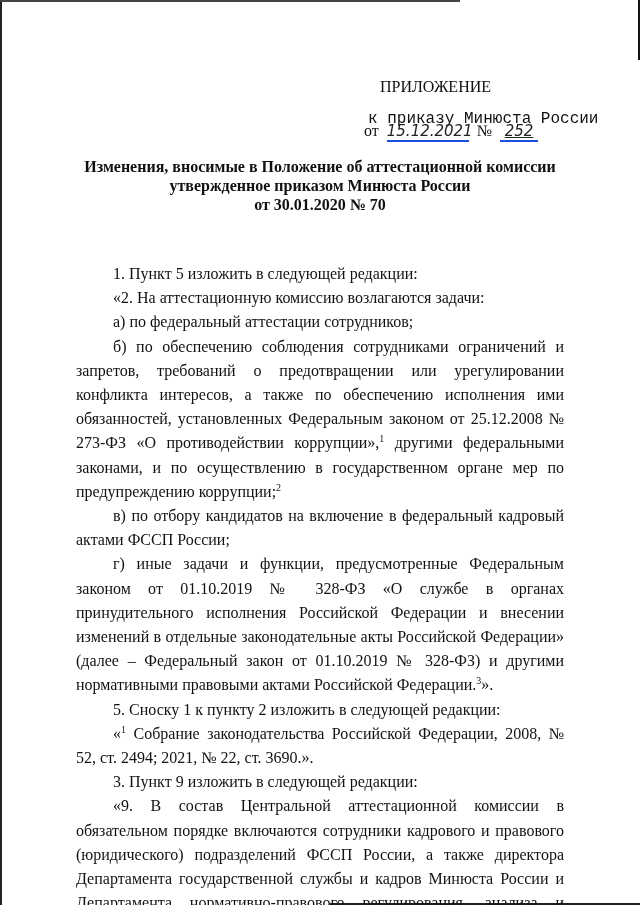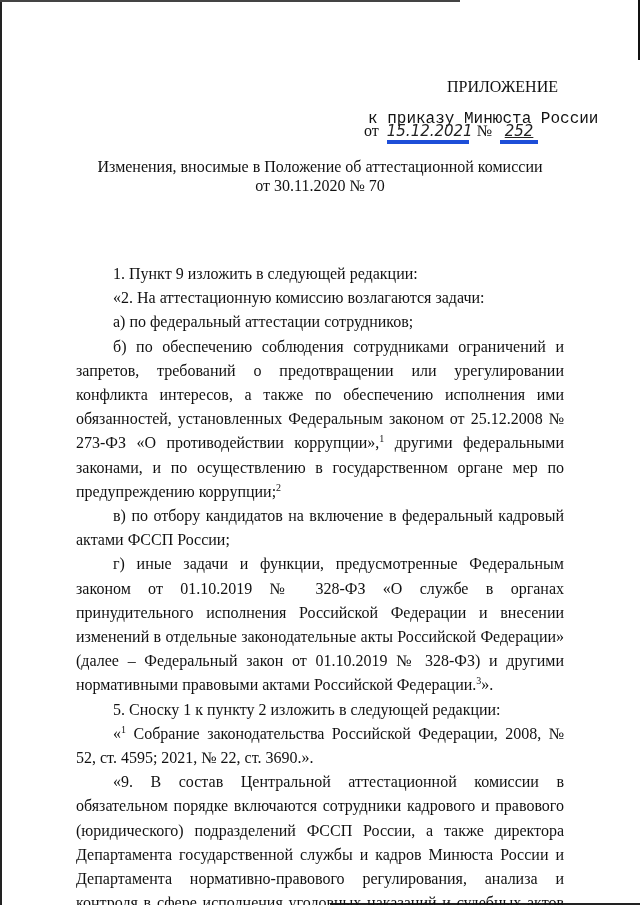"ПРИЛОЖЕНИЕ" .appendix .l1 { text-align: right -> left }
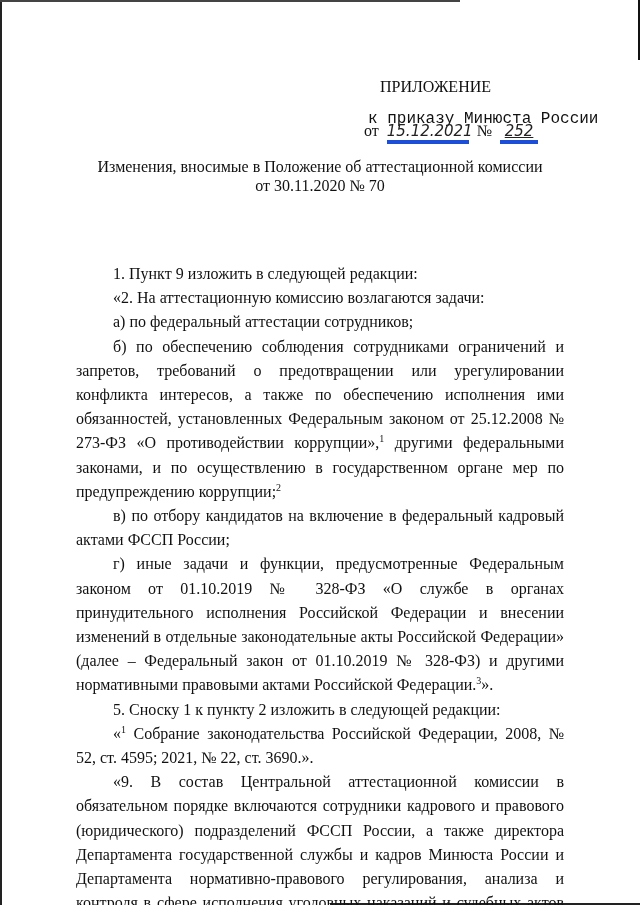"15.12.2021" .hand { border-bottom: 4px solid #1d4ed8 -> 2px solid #1d4ed8 }
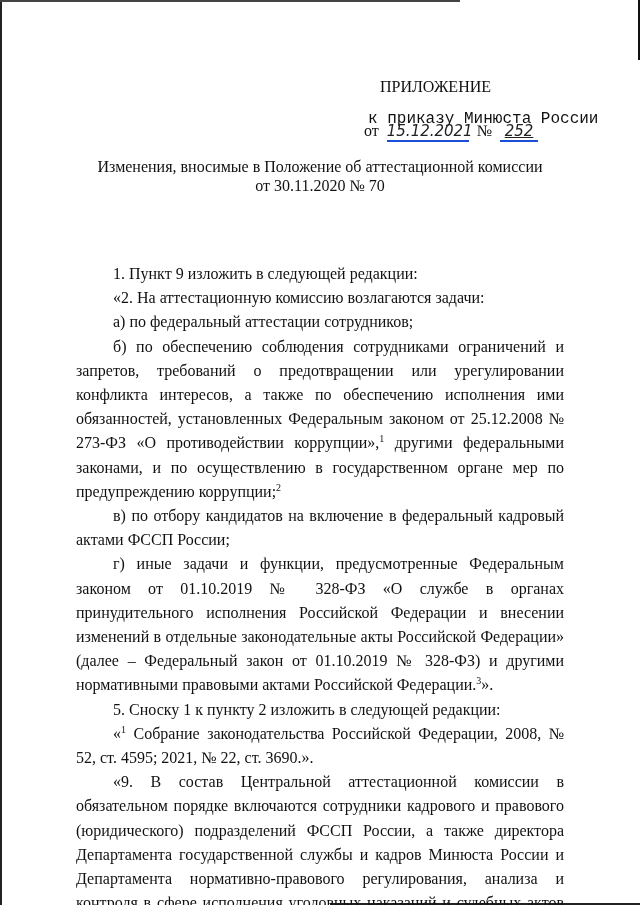"Изменения, вносимые в Положение об" .title { font-weight: normal -> bold }
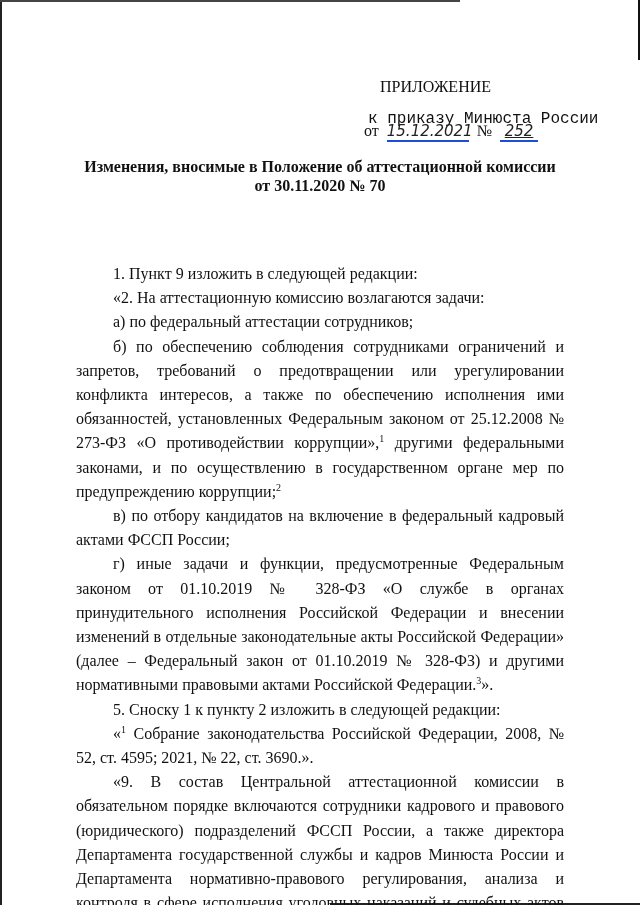"утвержденное приказом Минюста России" div { html: none -> <div>утвержденное приказом Минюста России</div> }
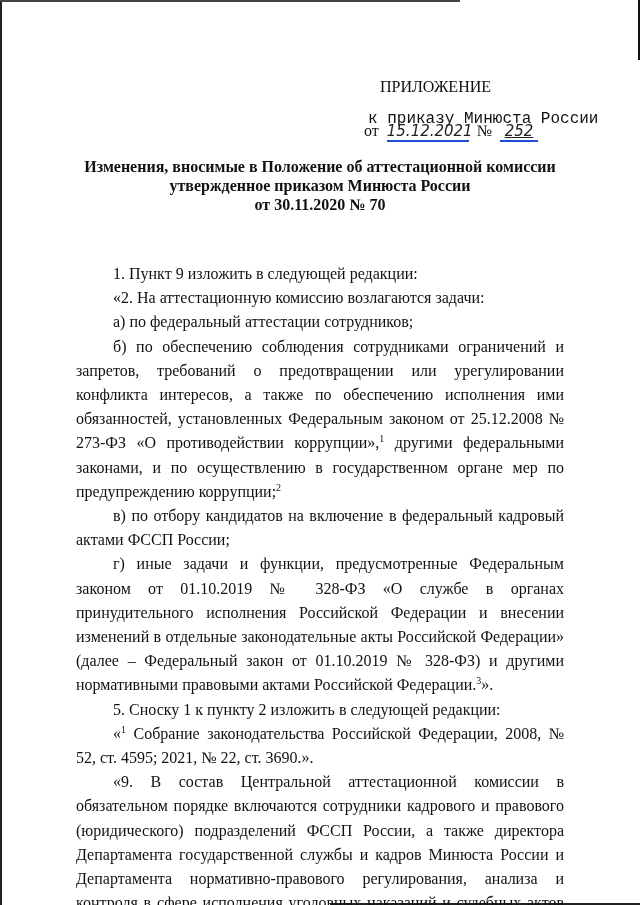"от 30.11.2020 № 70" div { text: 30.11.2020 -> 30.01.2020 }
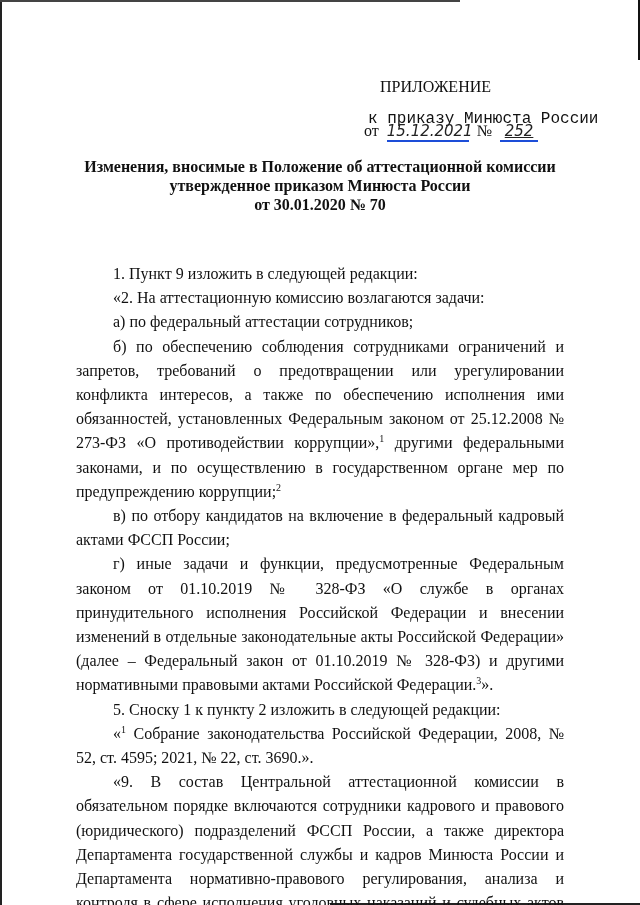"1. Пункт 9 изложить в" span { text: 9 -> 5 }
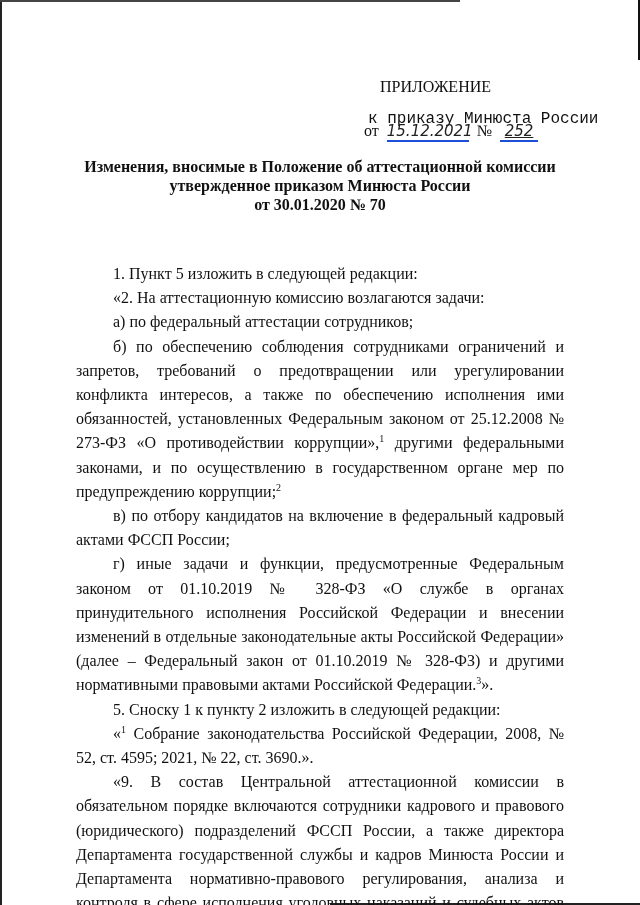"Собрание законодательства Российской" span { text: 4595 -> 2494 }
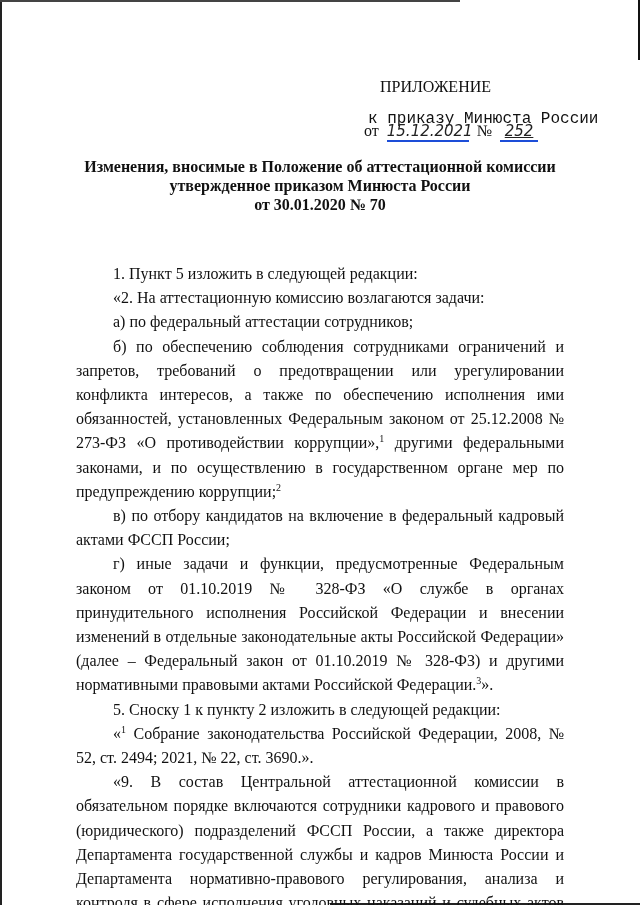"3. Пункт 9 изложить в" p.p { html: none -> <p><span>3. Пункт 9 изложить в следующей редакции:</span></p> }
